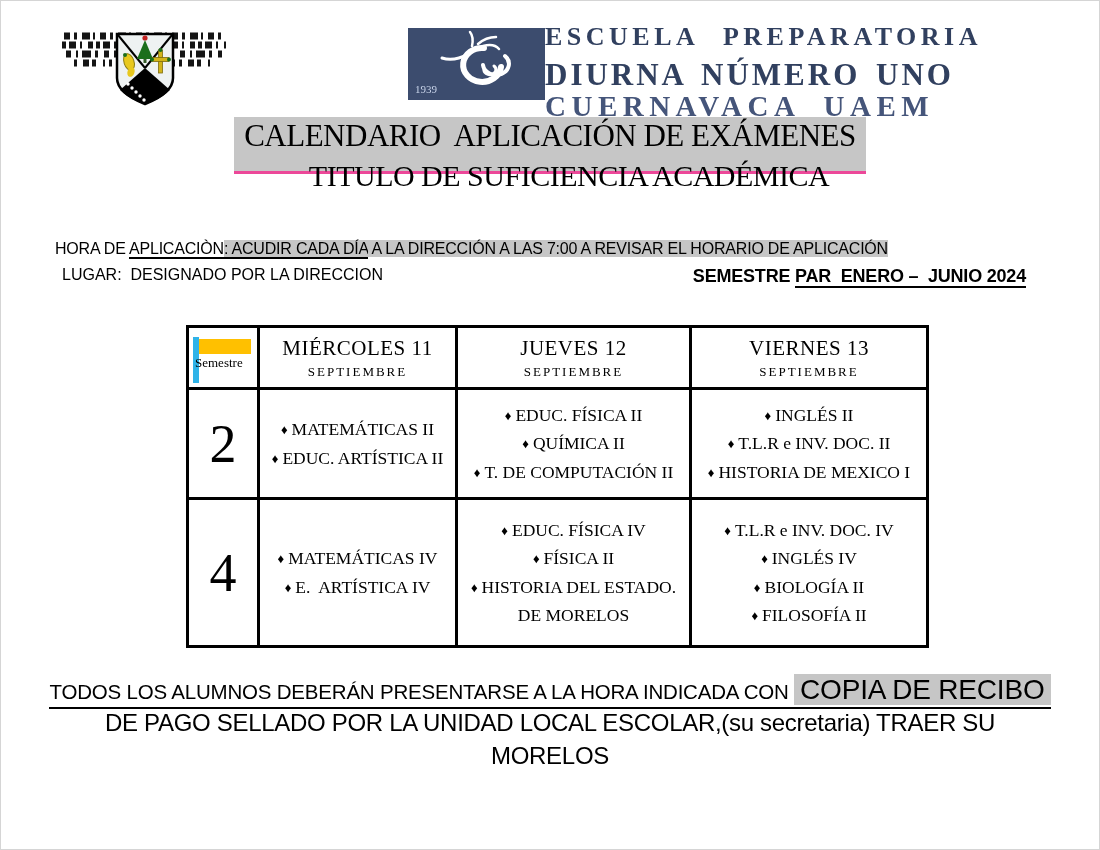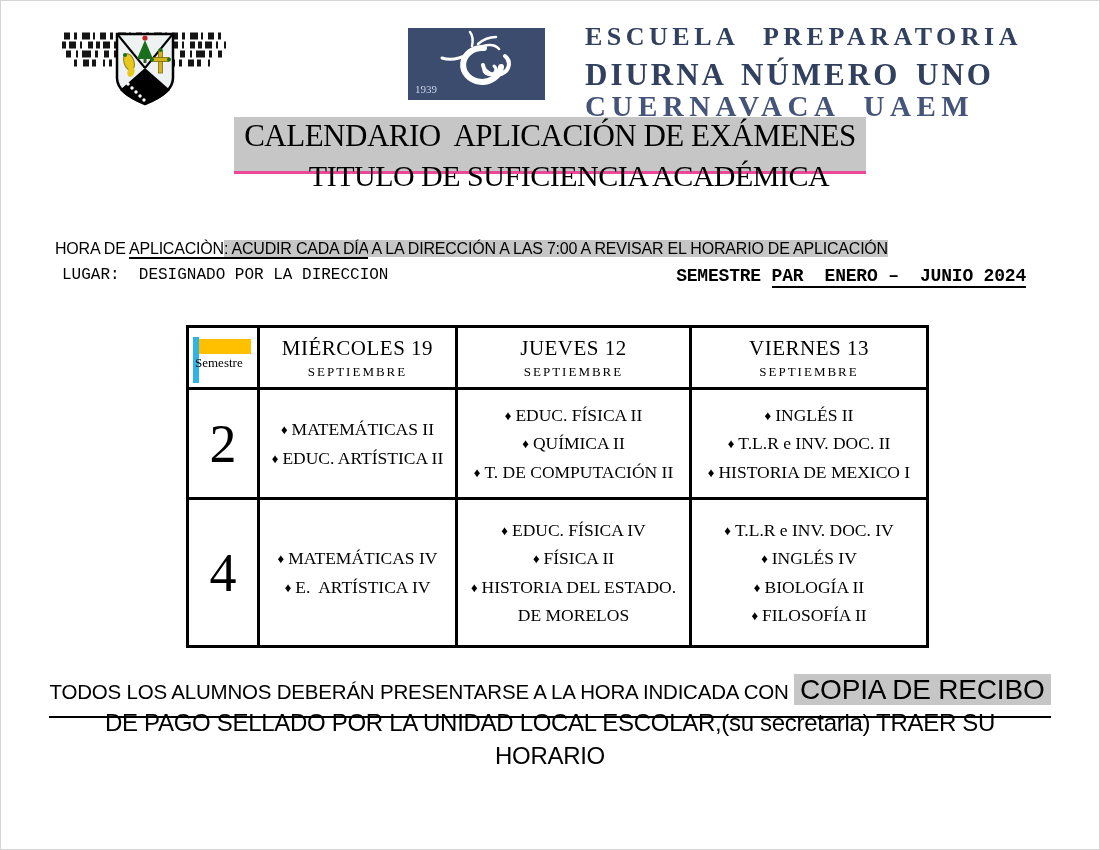"ESCUELA PREPARATORIA" .school-line { padding-left: 40px -> none }
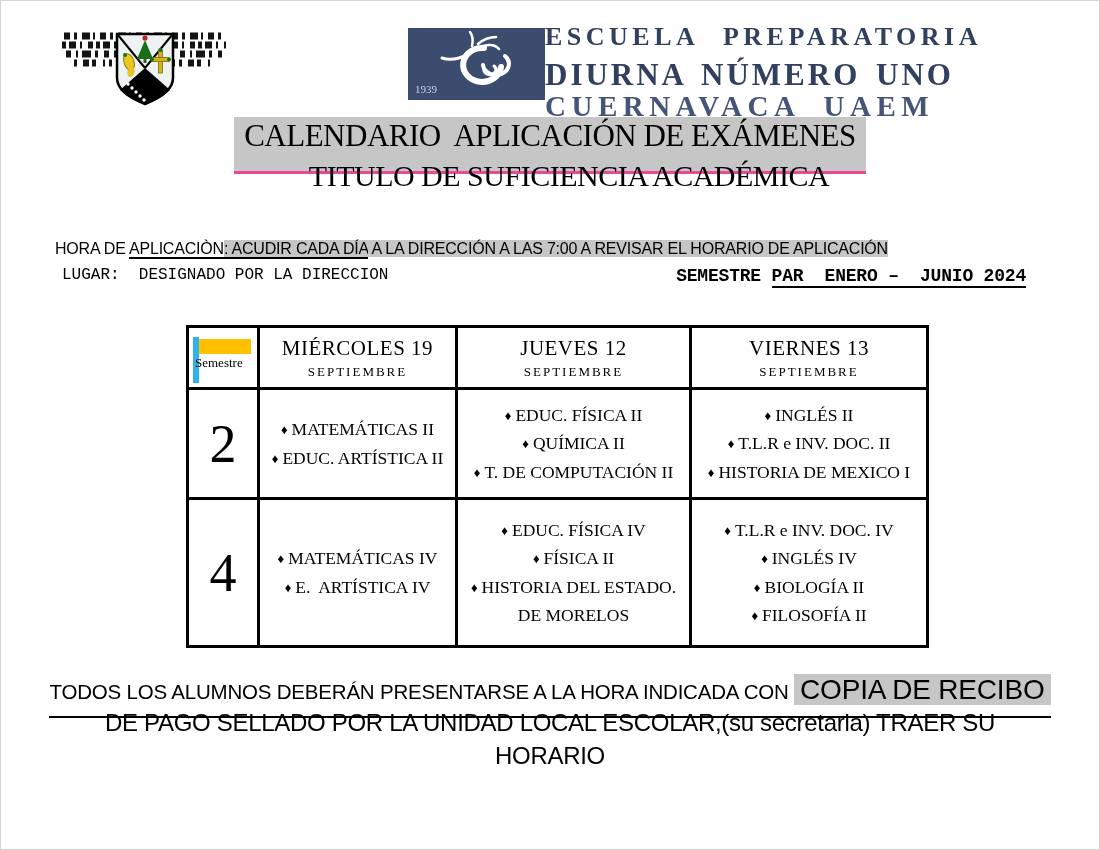"LUGAR: DESIGNADO POR LA DIRECCION" .inforow { font-family: Liberation Mono, monospace -> none }
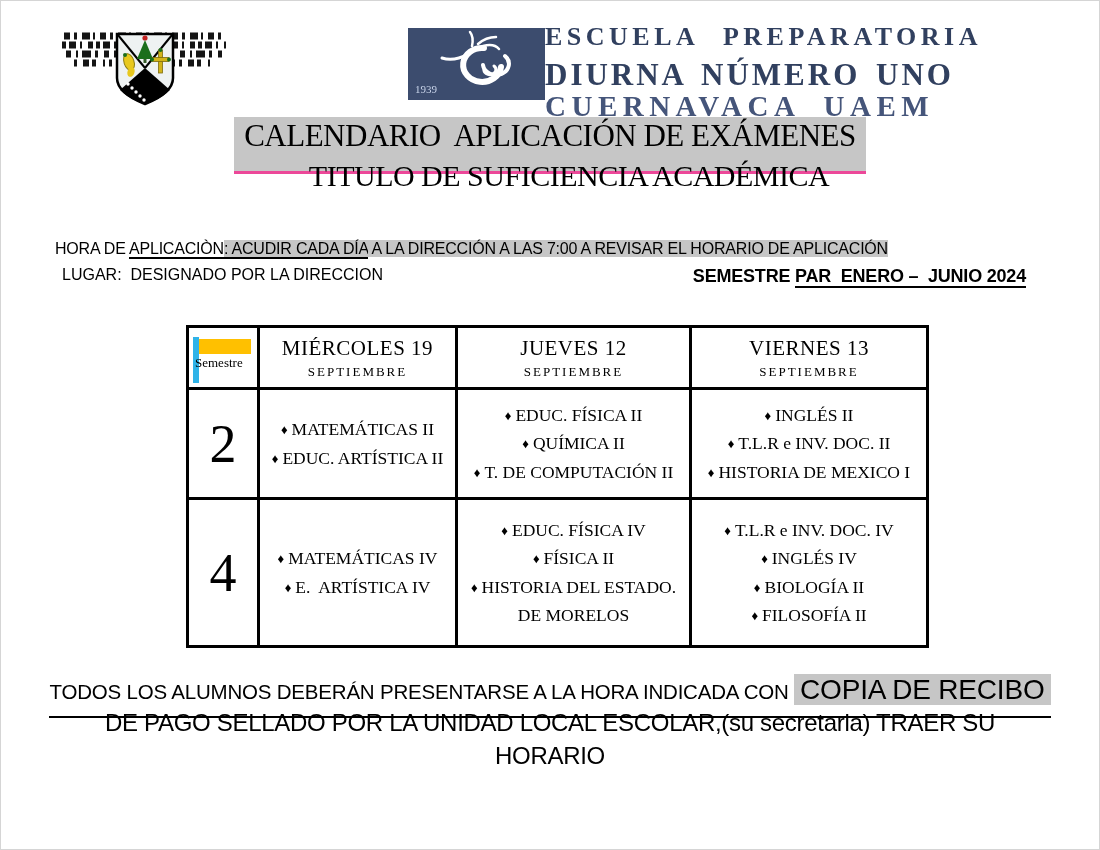"MIÉRCOLES 19" div.day { text: 19 -> 11 }
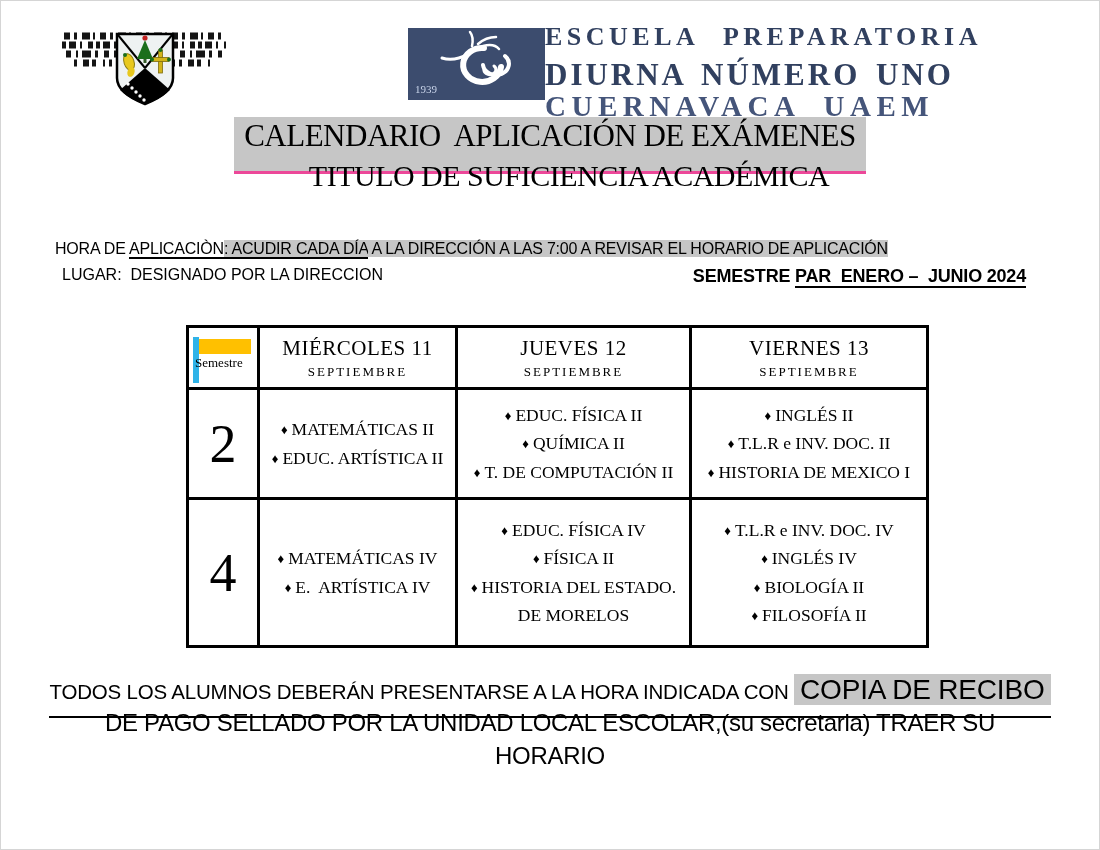"TODOS LOS ALUMNOS DEBERÁN PRESENTARSE" .footer1 .ul { padding-bottom: 14px -> 5px }
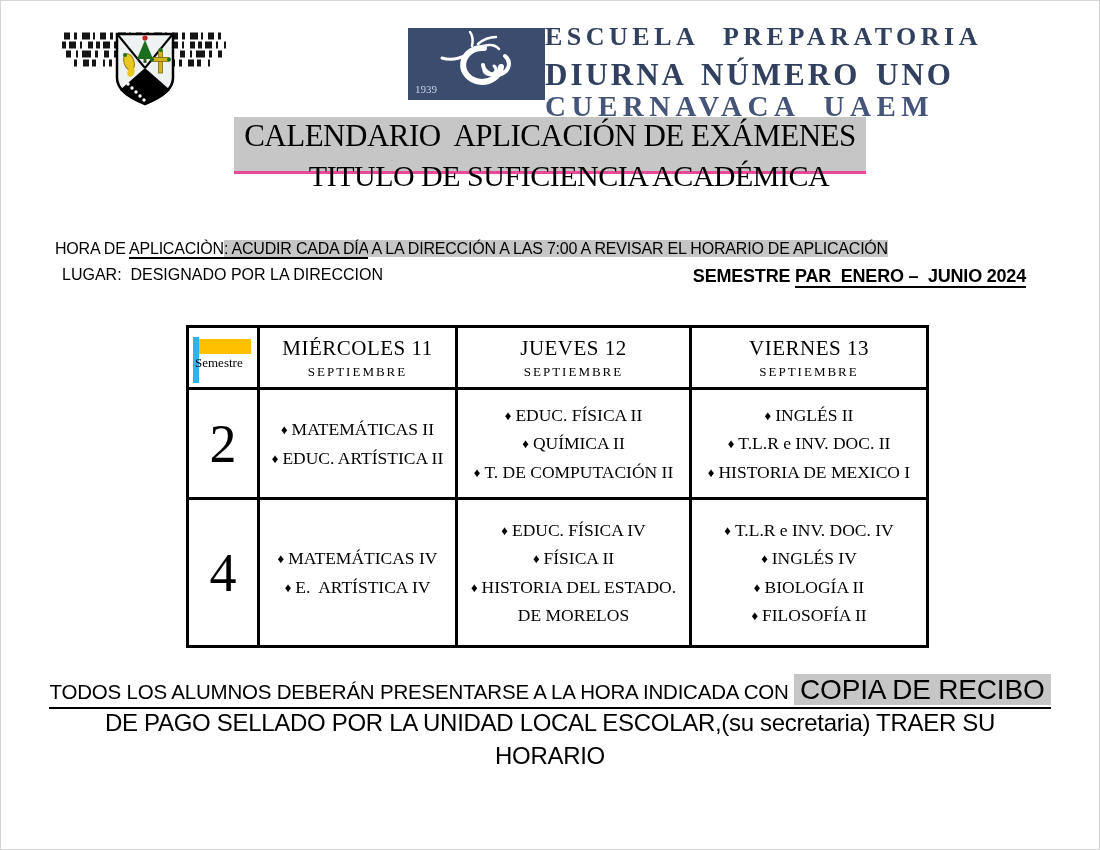"HORARIO" div.footer-line { text: HORARIO -> MORELOS }
